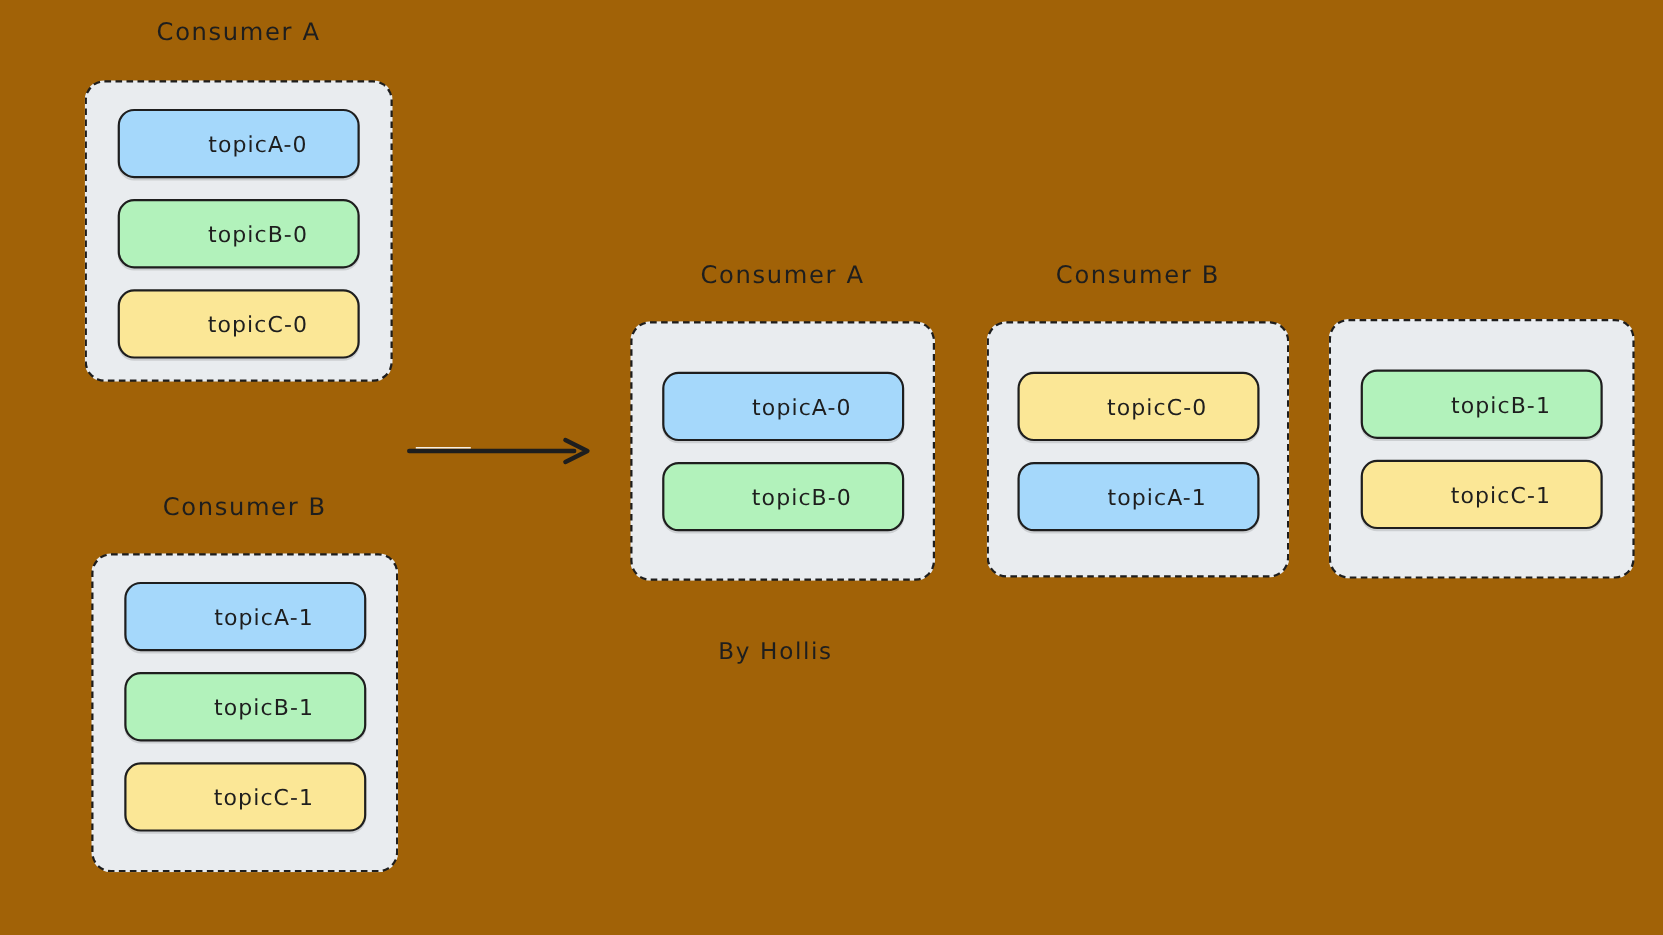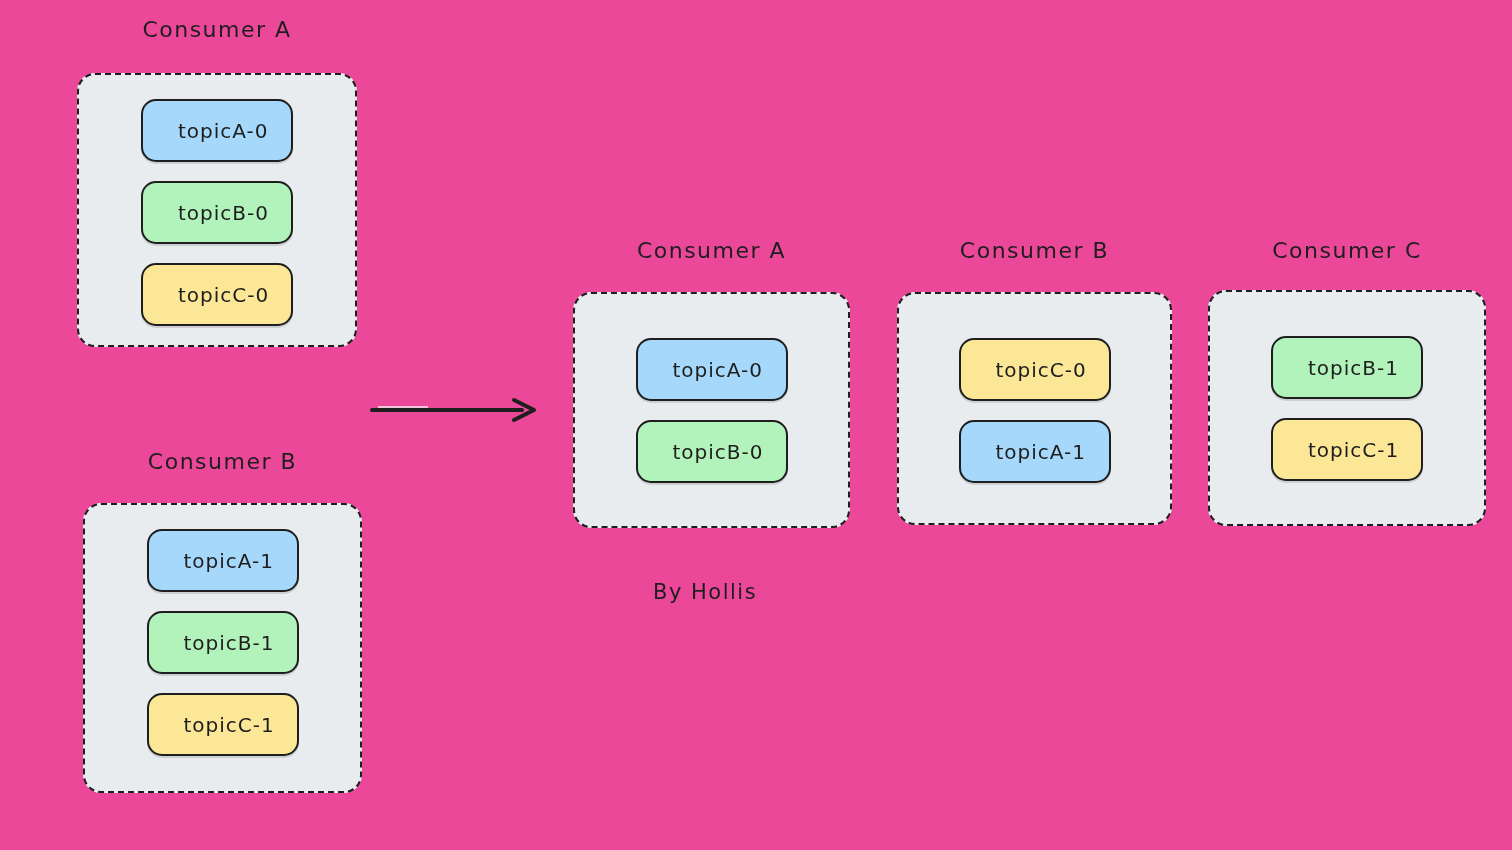"Consumer A" .canvas { background: #ec4899 -> #a16207 }
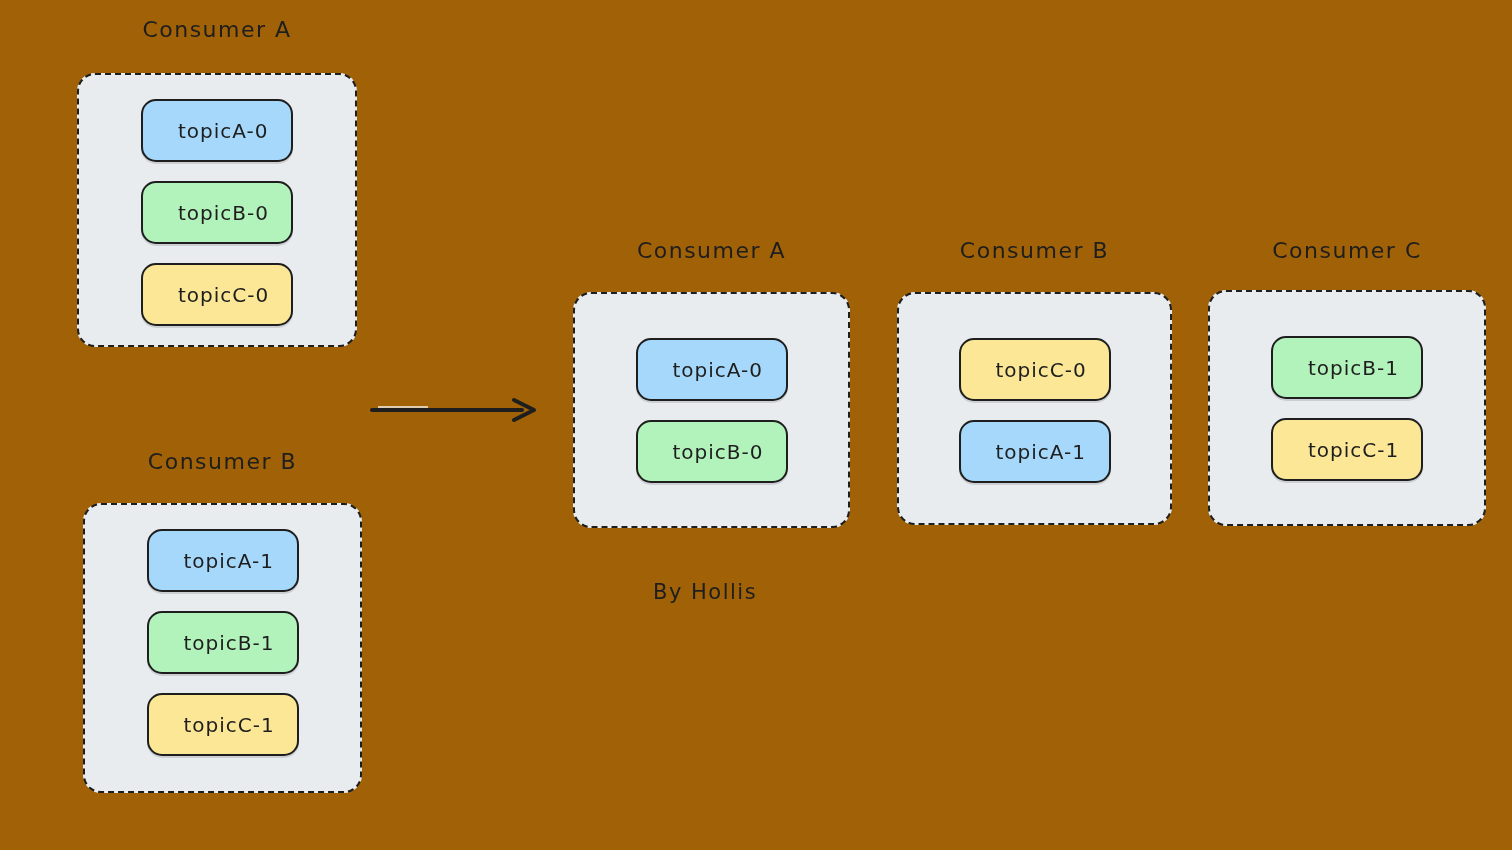"topicA-0" .partition { justify-content: flex-start -> center; width: 152px -> 220px }
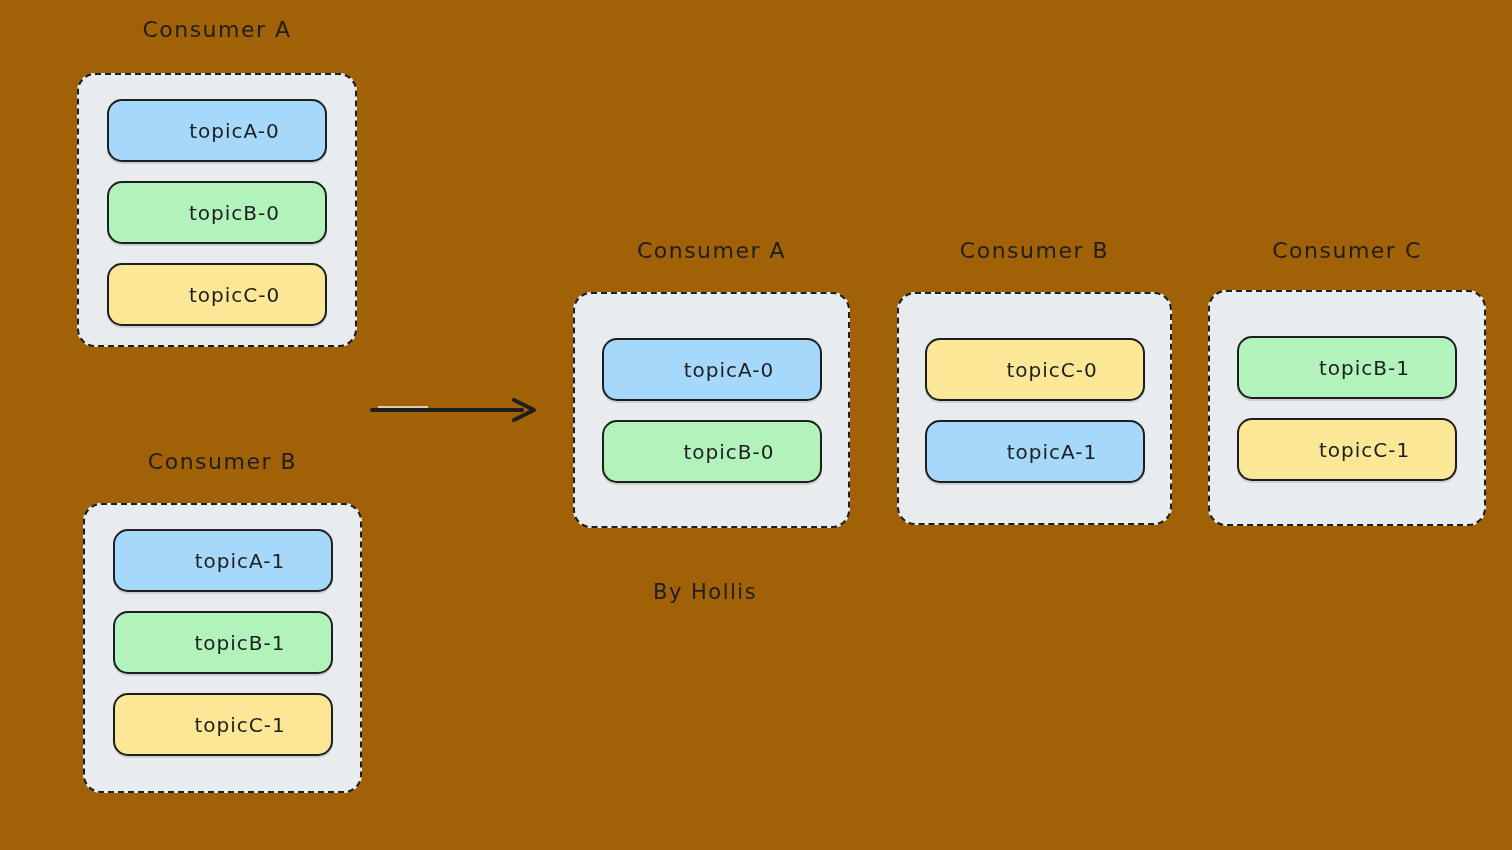"Consumer C" div.group-title { html: <div>Consumer C</div> -> none }
